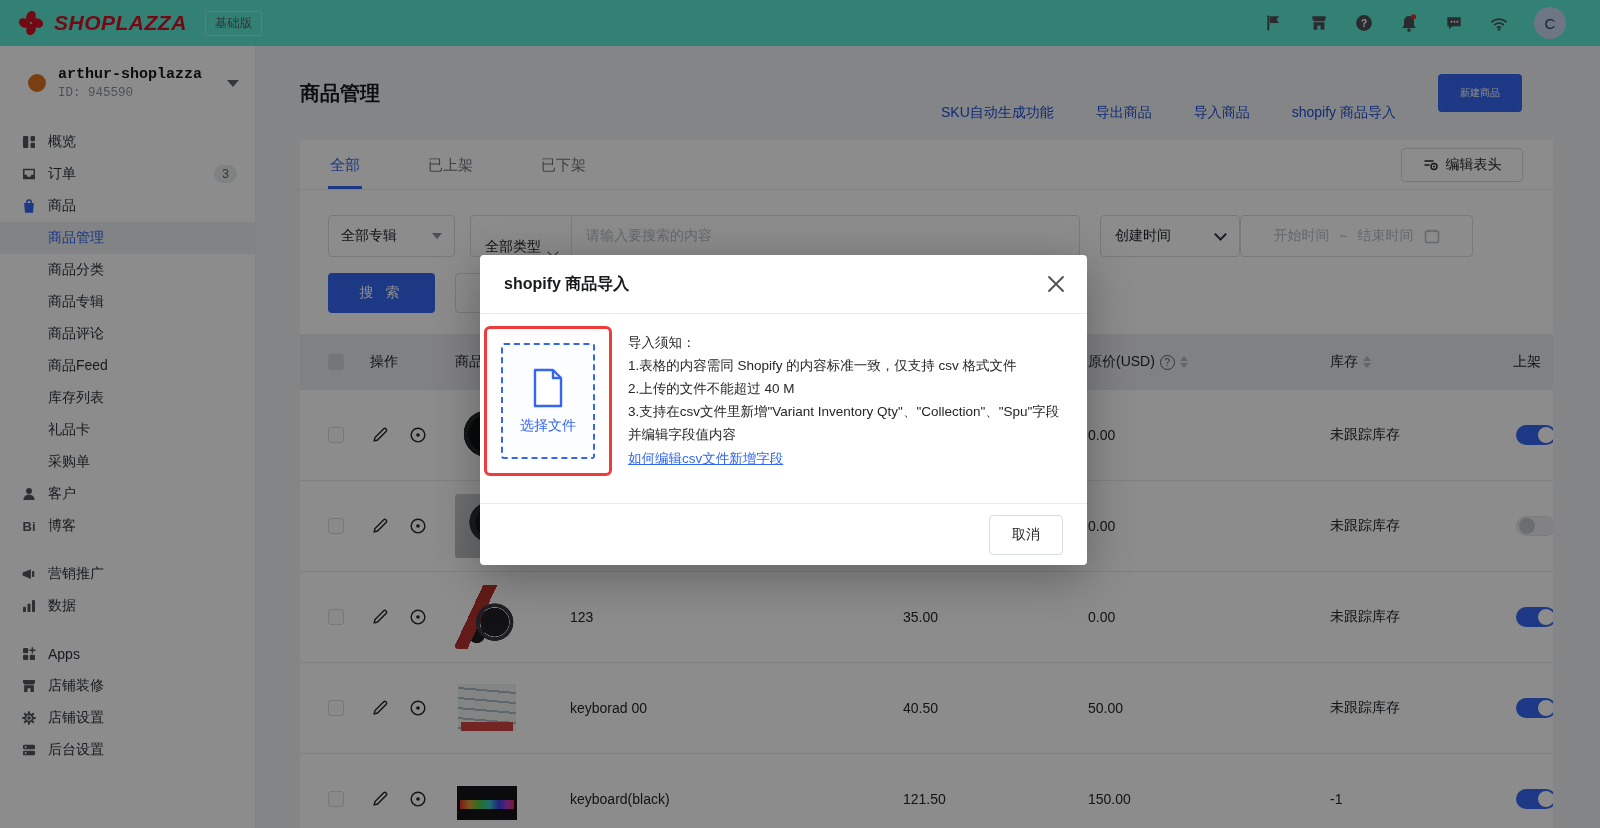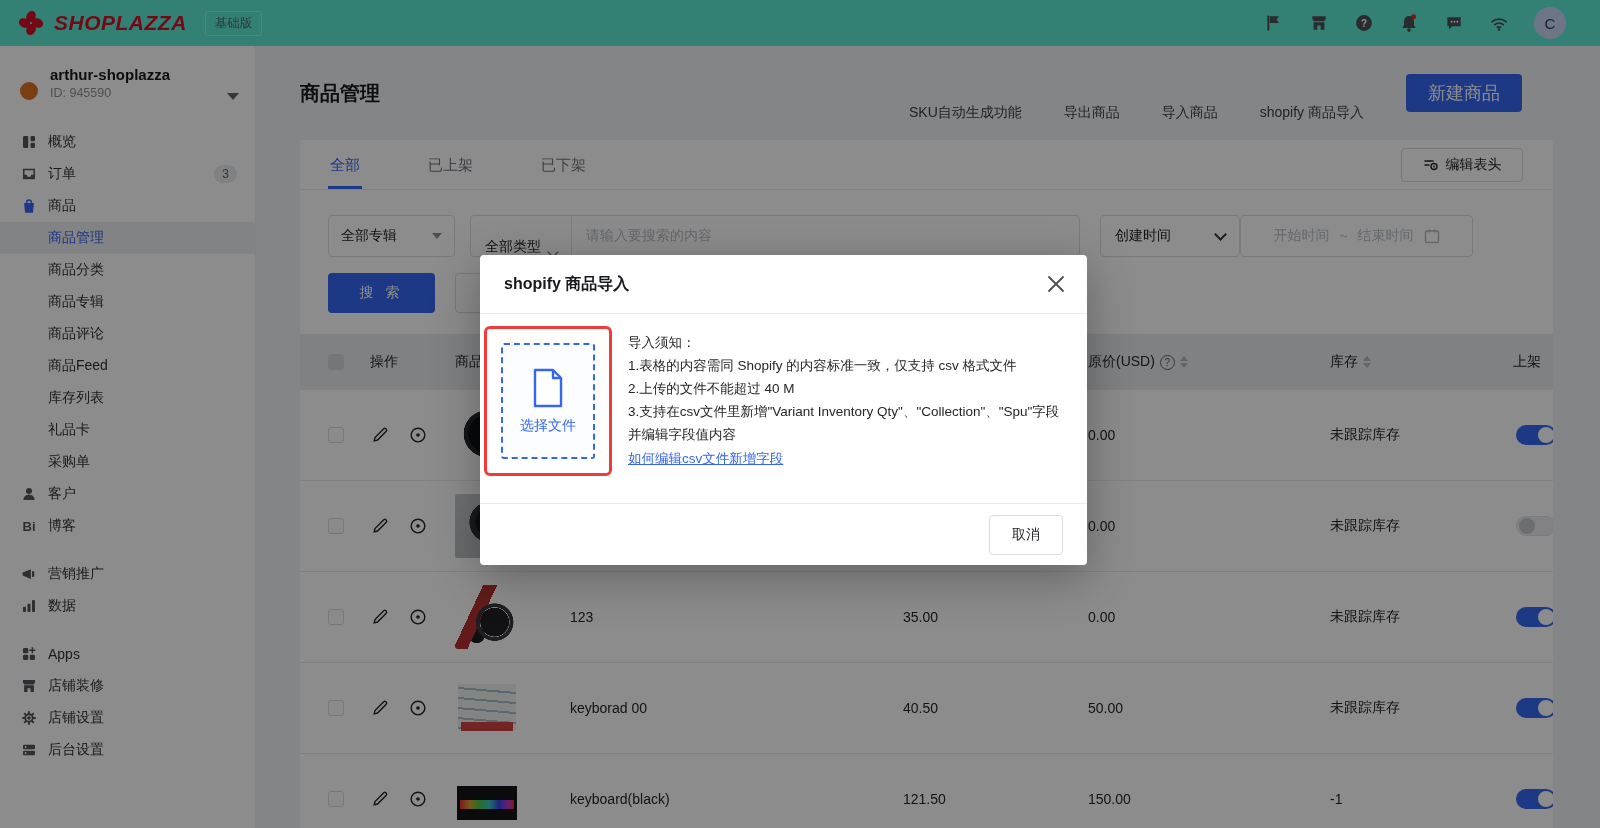"arthur-shoplazza" .store { align-items: flex-end -> center; font-family: none -> Liberation Mono, monospace; padding: 20px 16px 0 20px -> 20px 16px 0 28px }
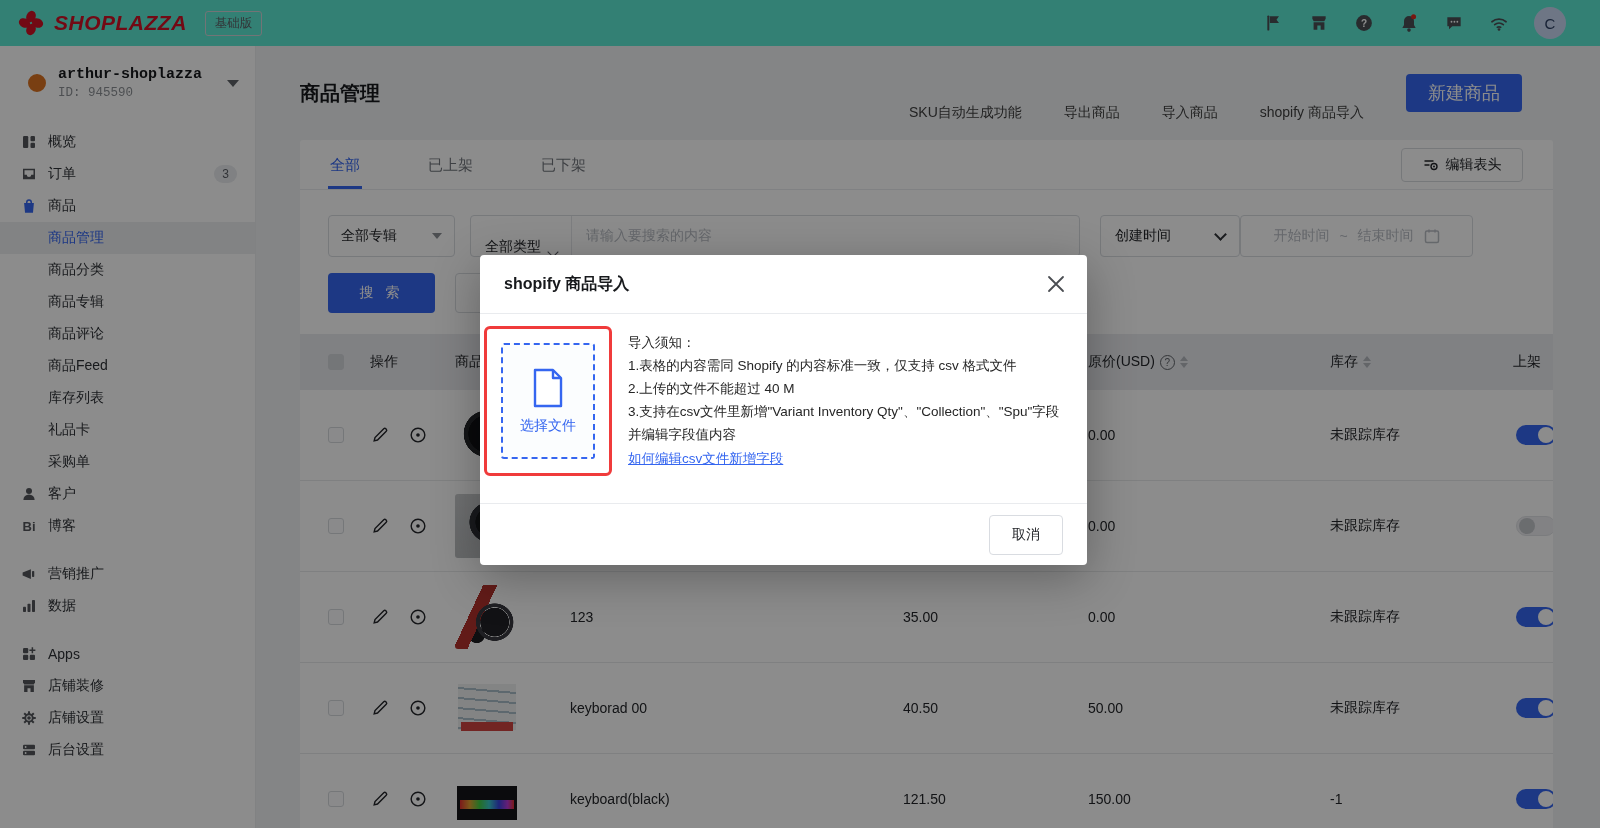"新建商品" .btn-primary { font-size: 18px -> 10px }
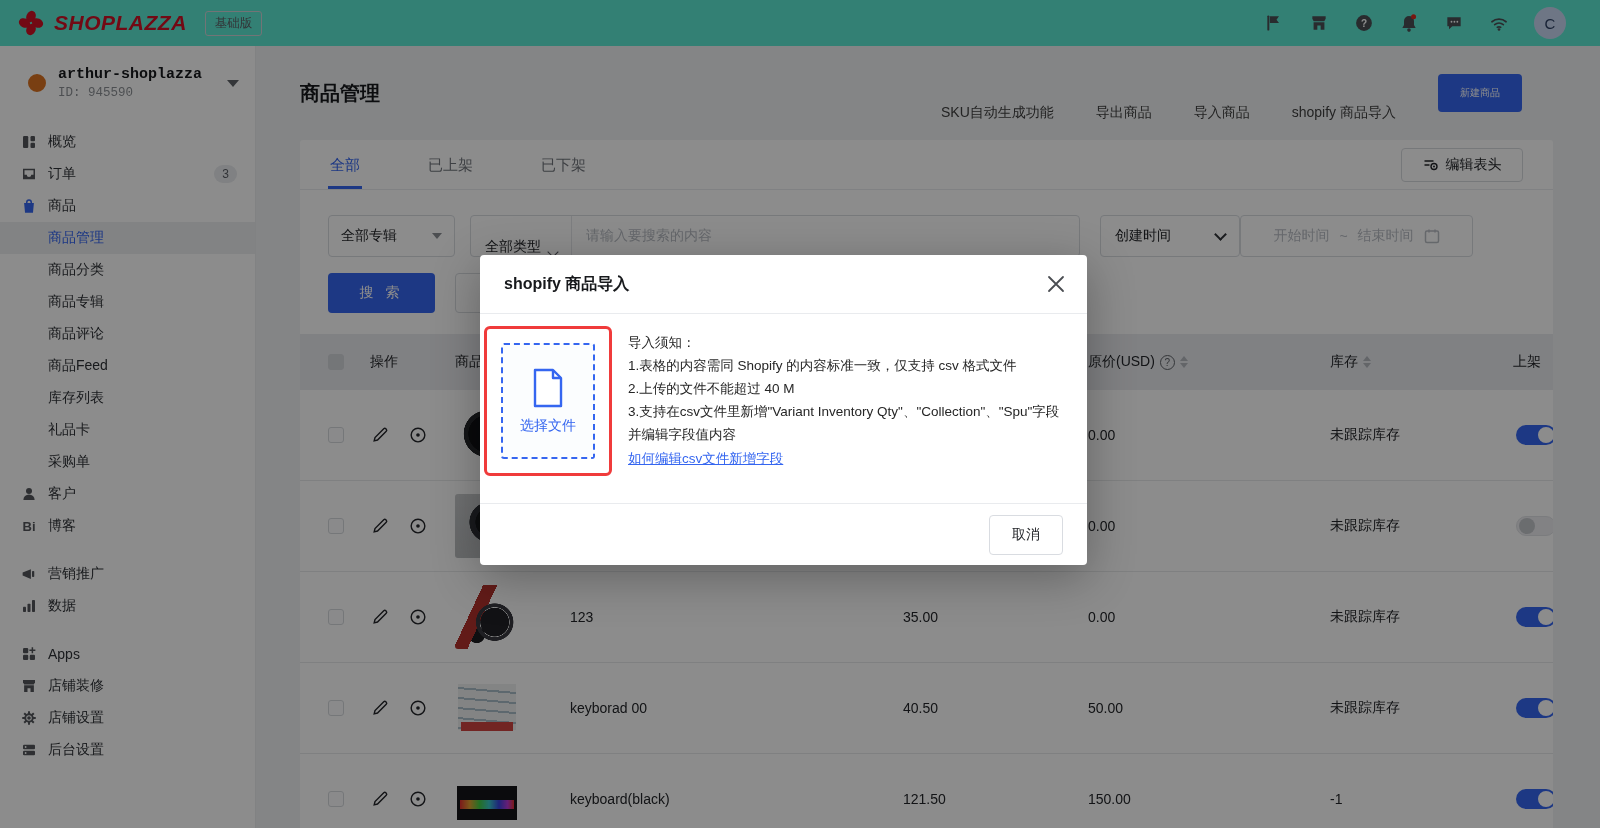"SKU自动生成功能" .head-link { color: #404040 -> #1d4ed8 }
